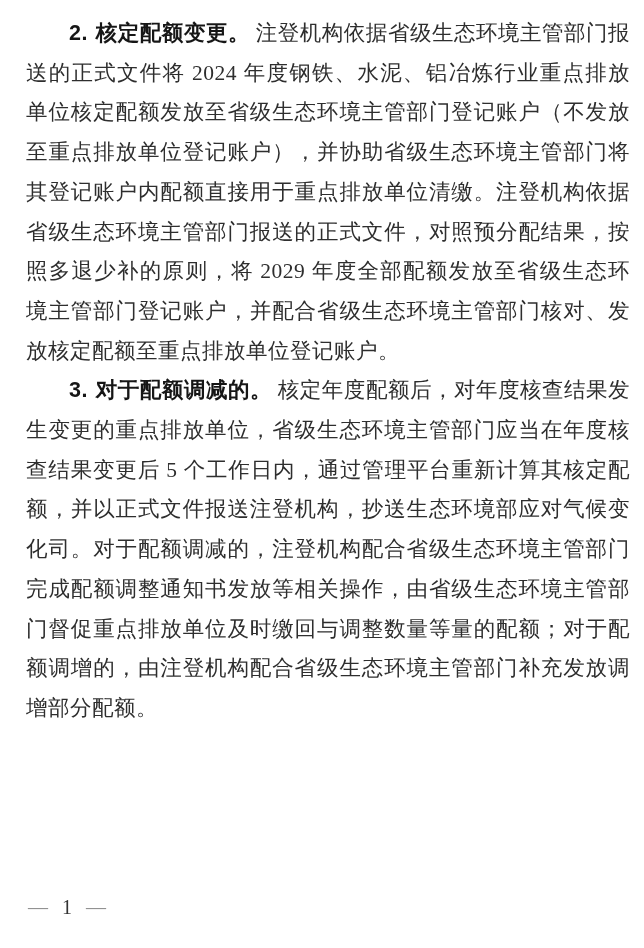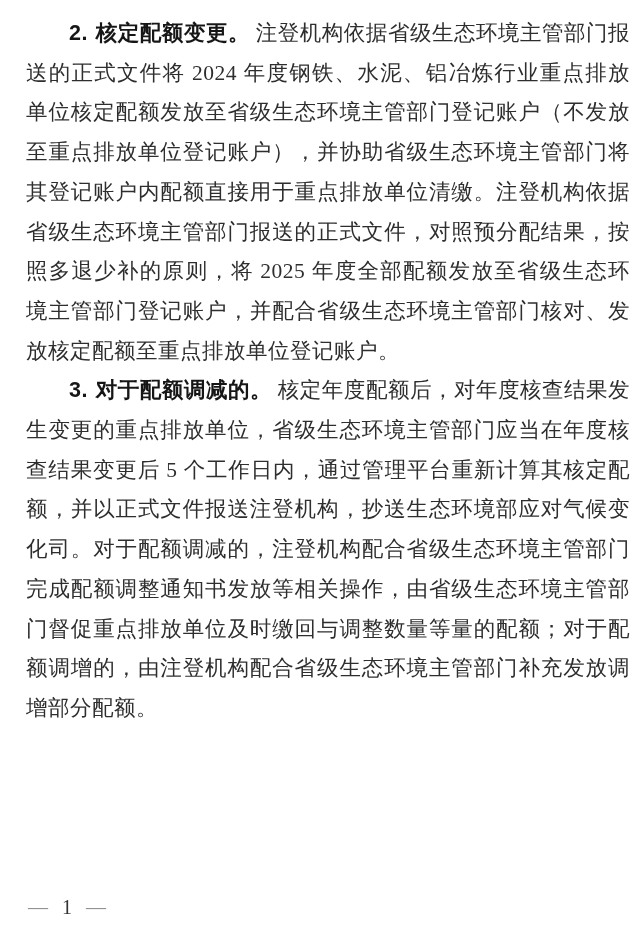"注登机构依据省级生态环境主管部门报送的正式文件将 2024" span.para-body { text: 2025 -> 2029 }
